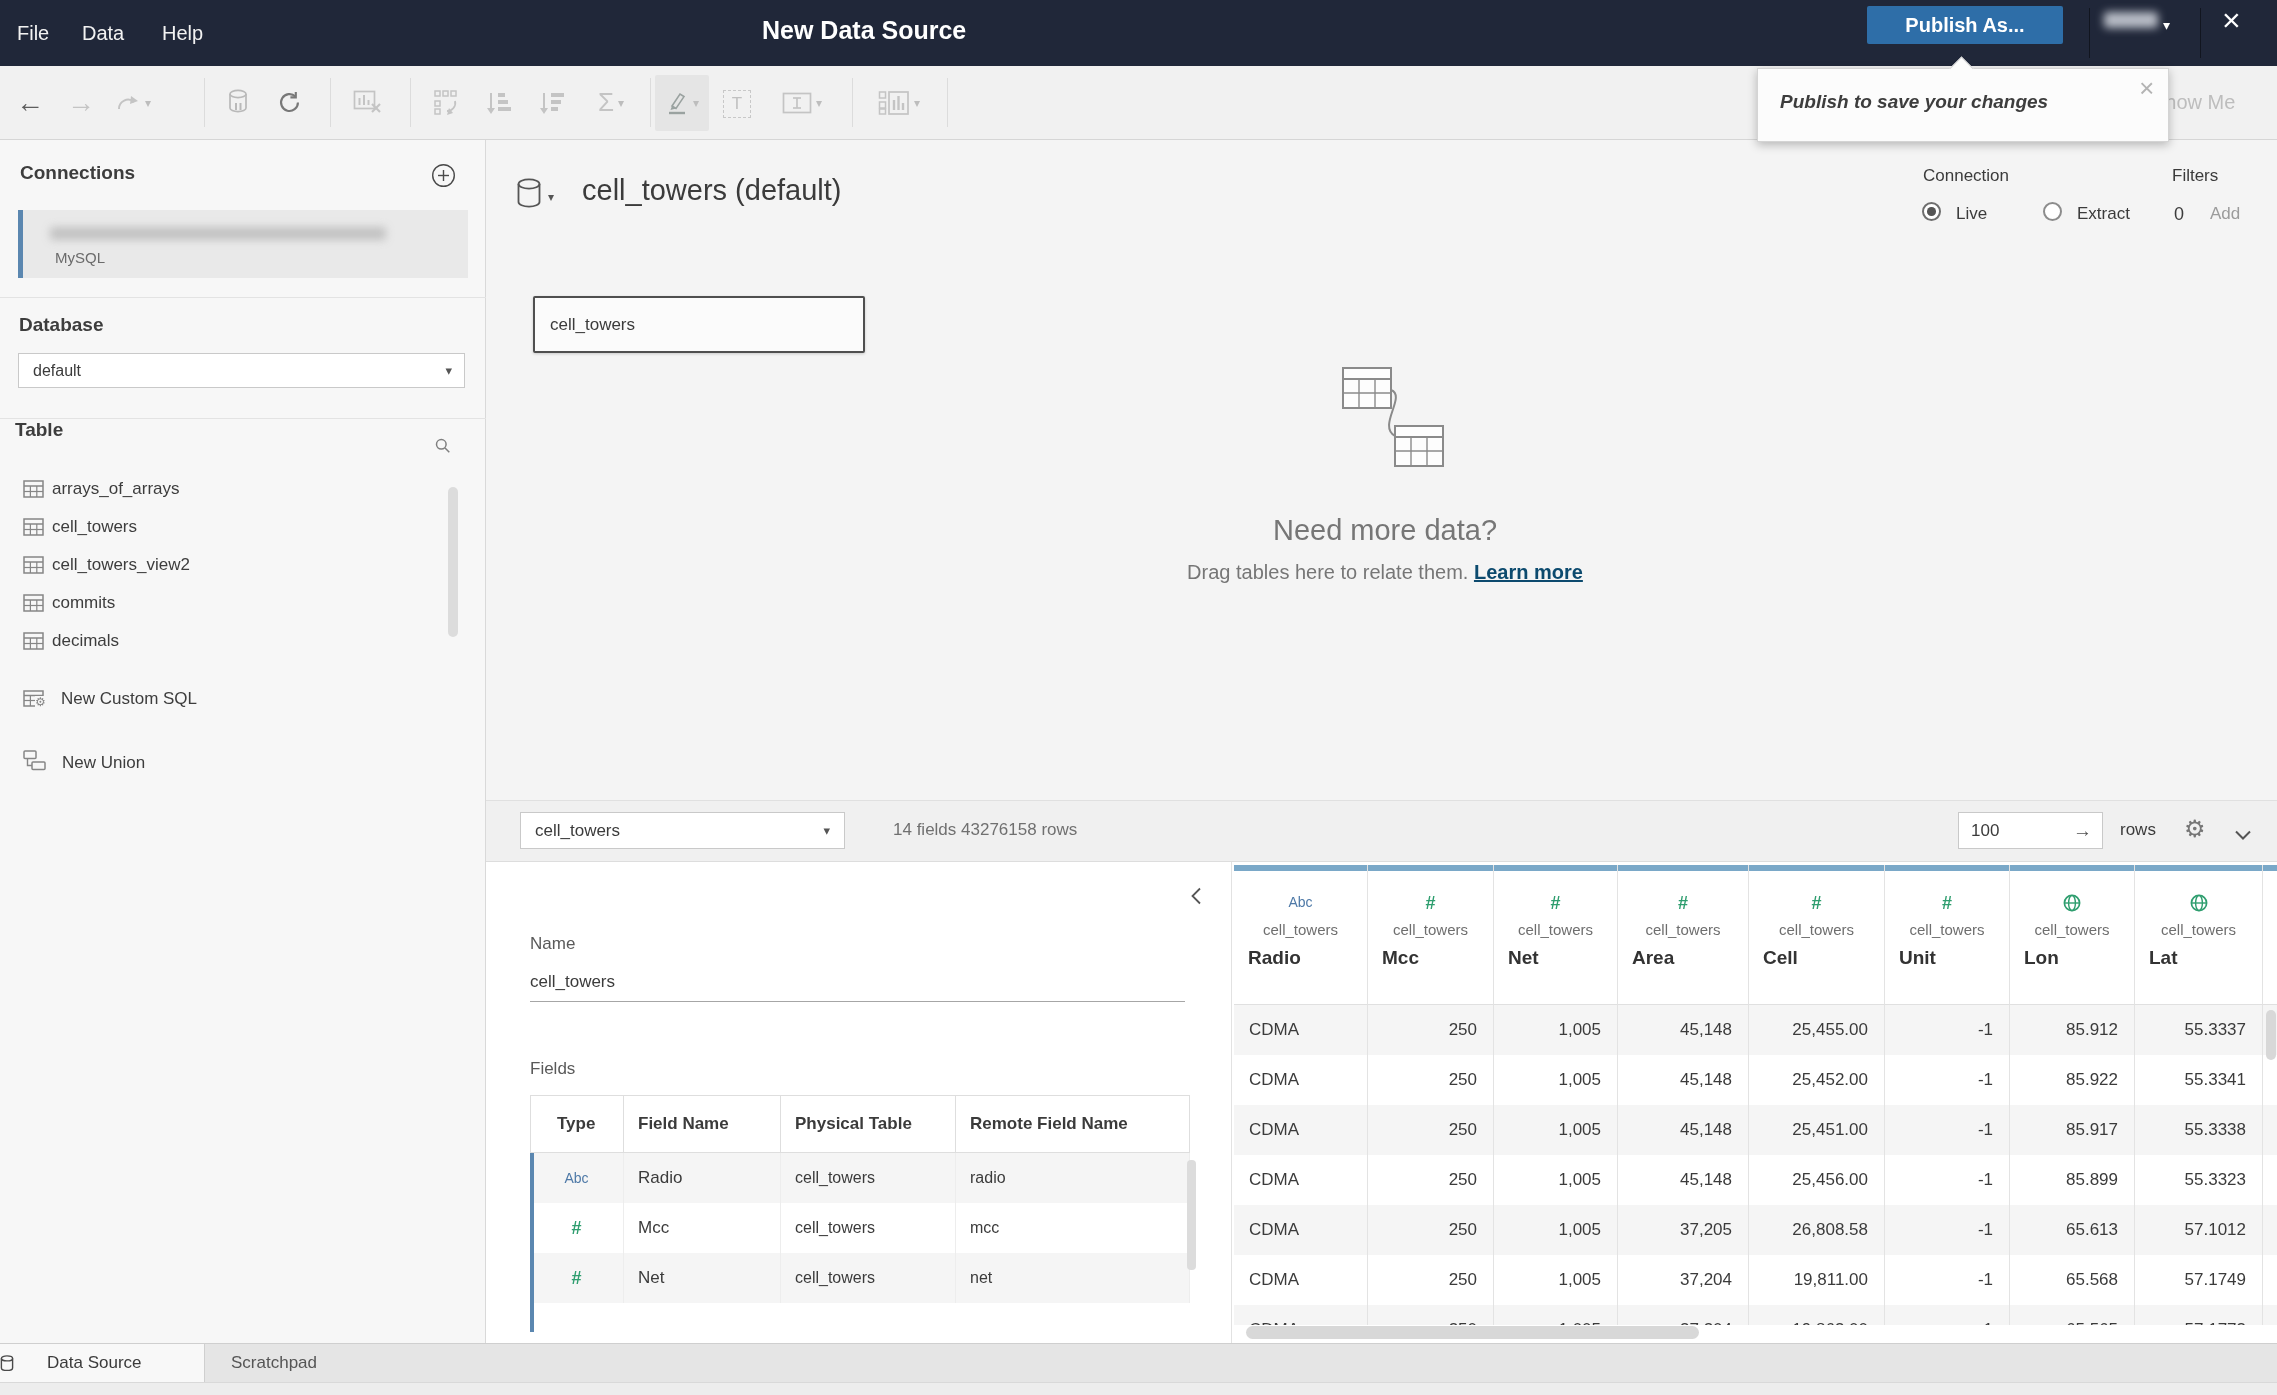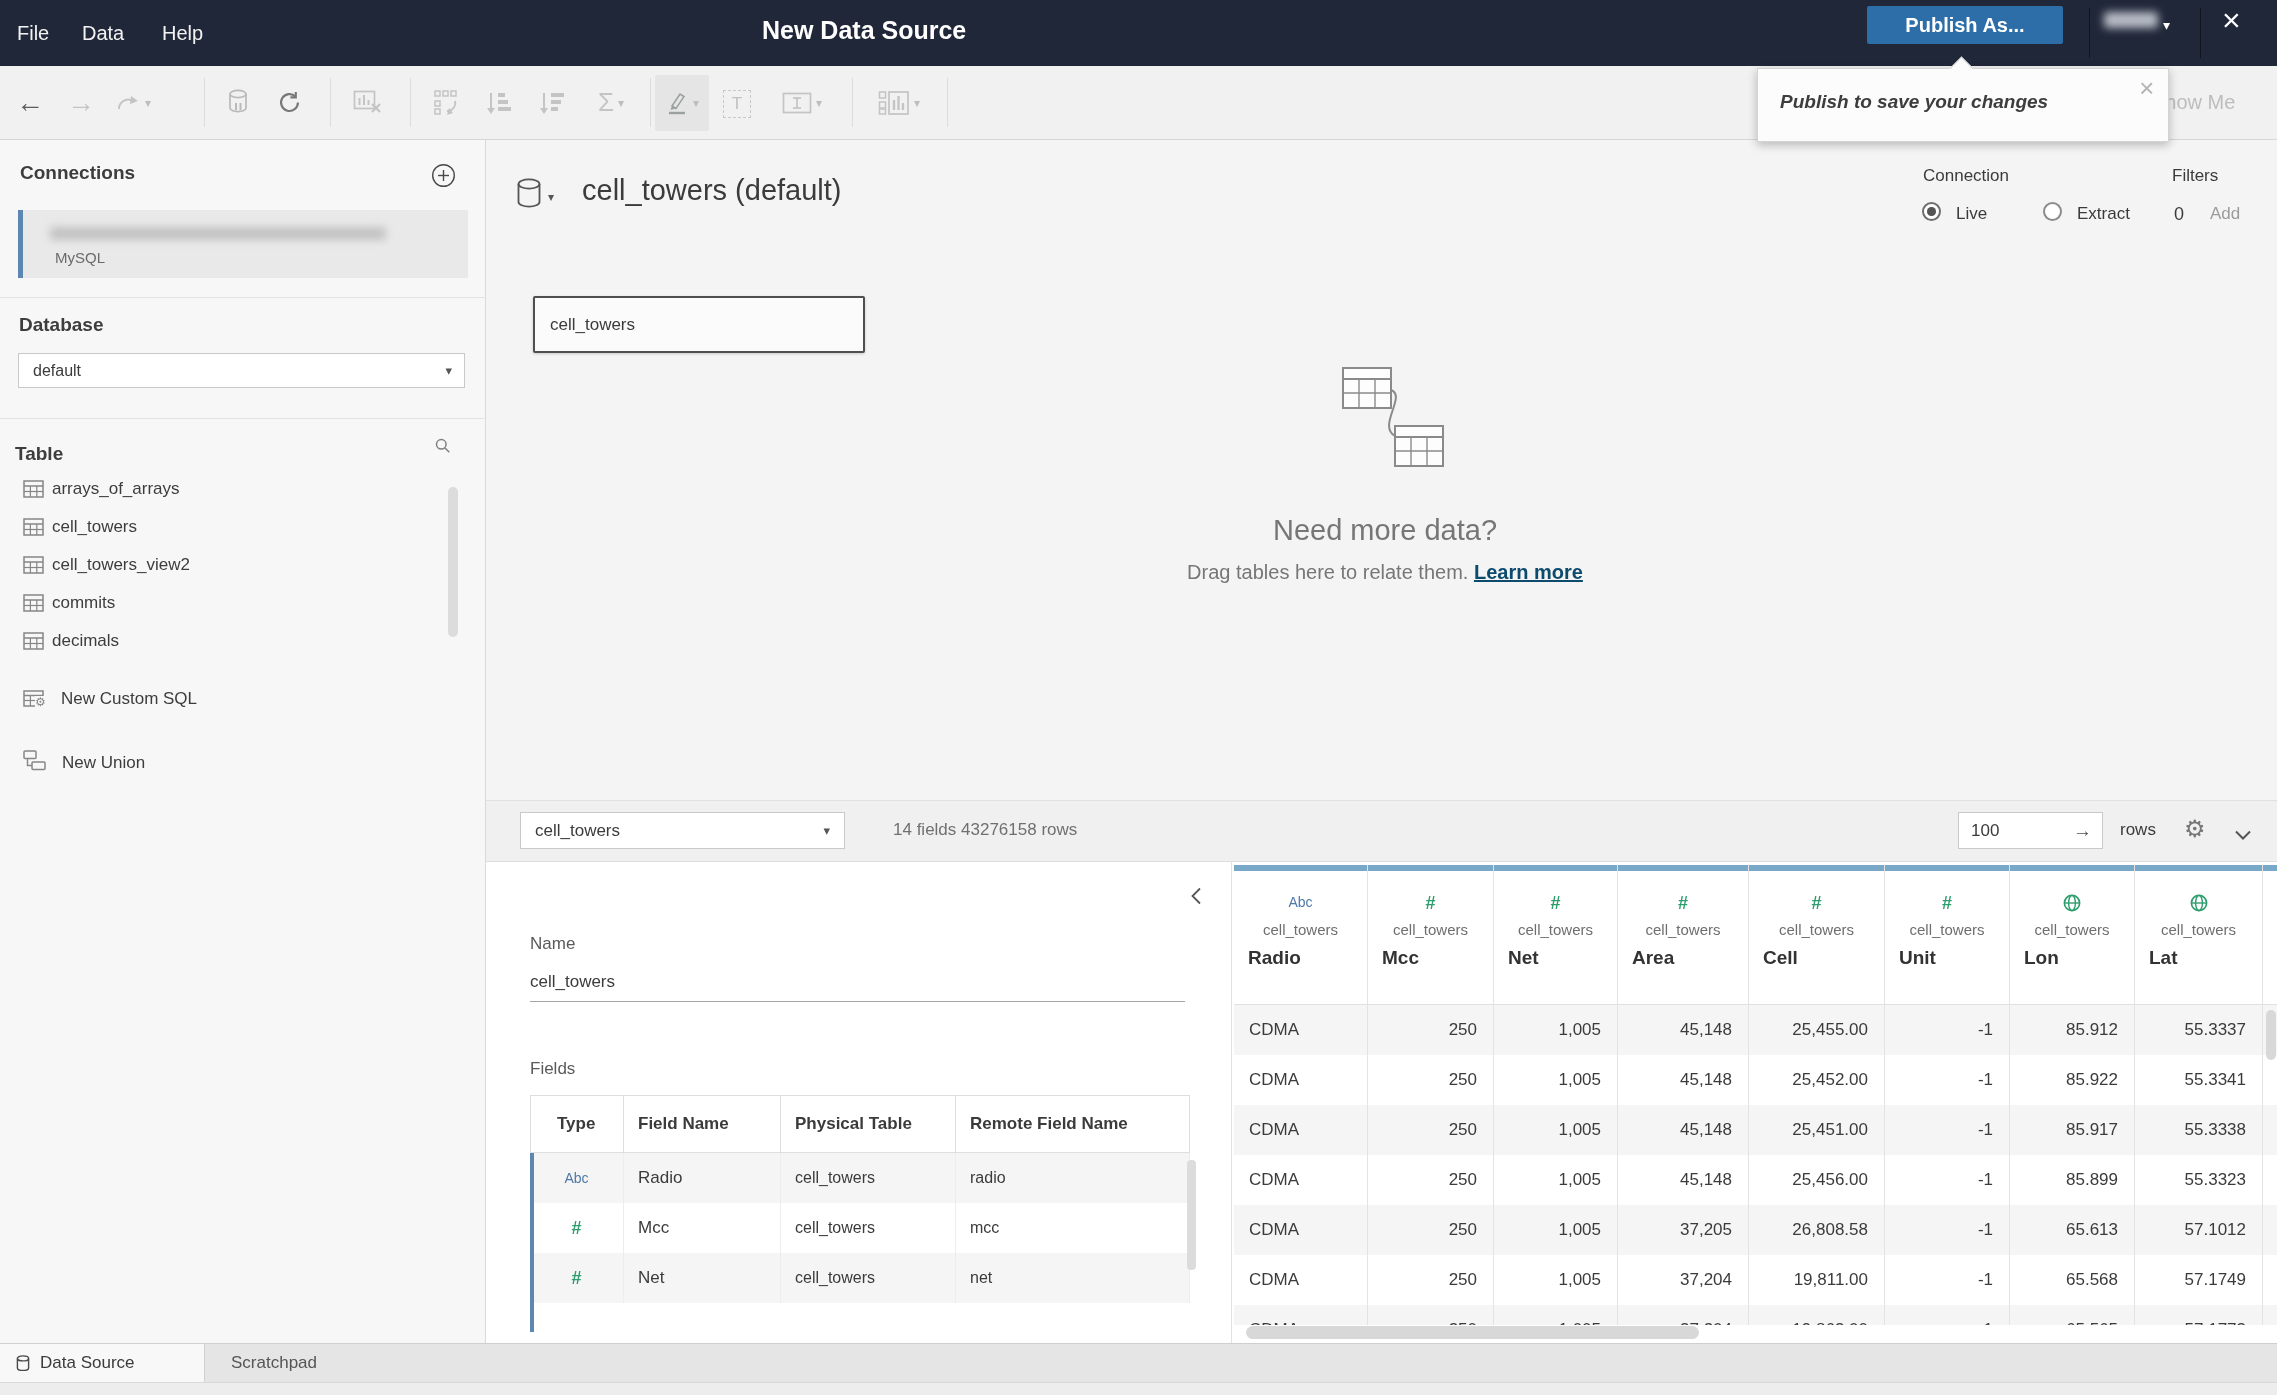"Table" span.side-h { top: 303px -> 279px }
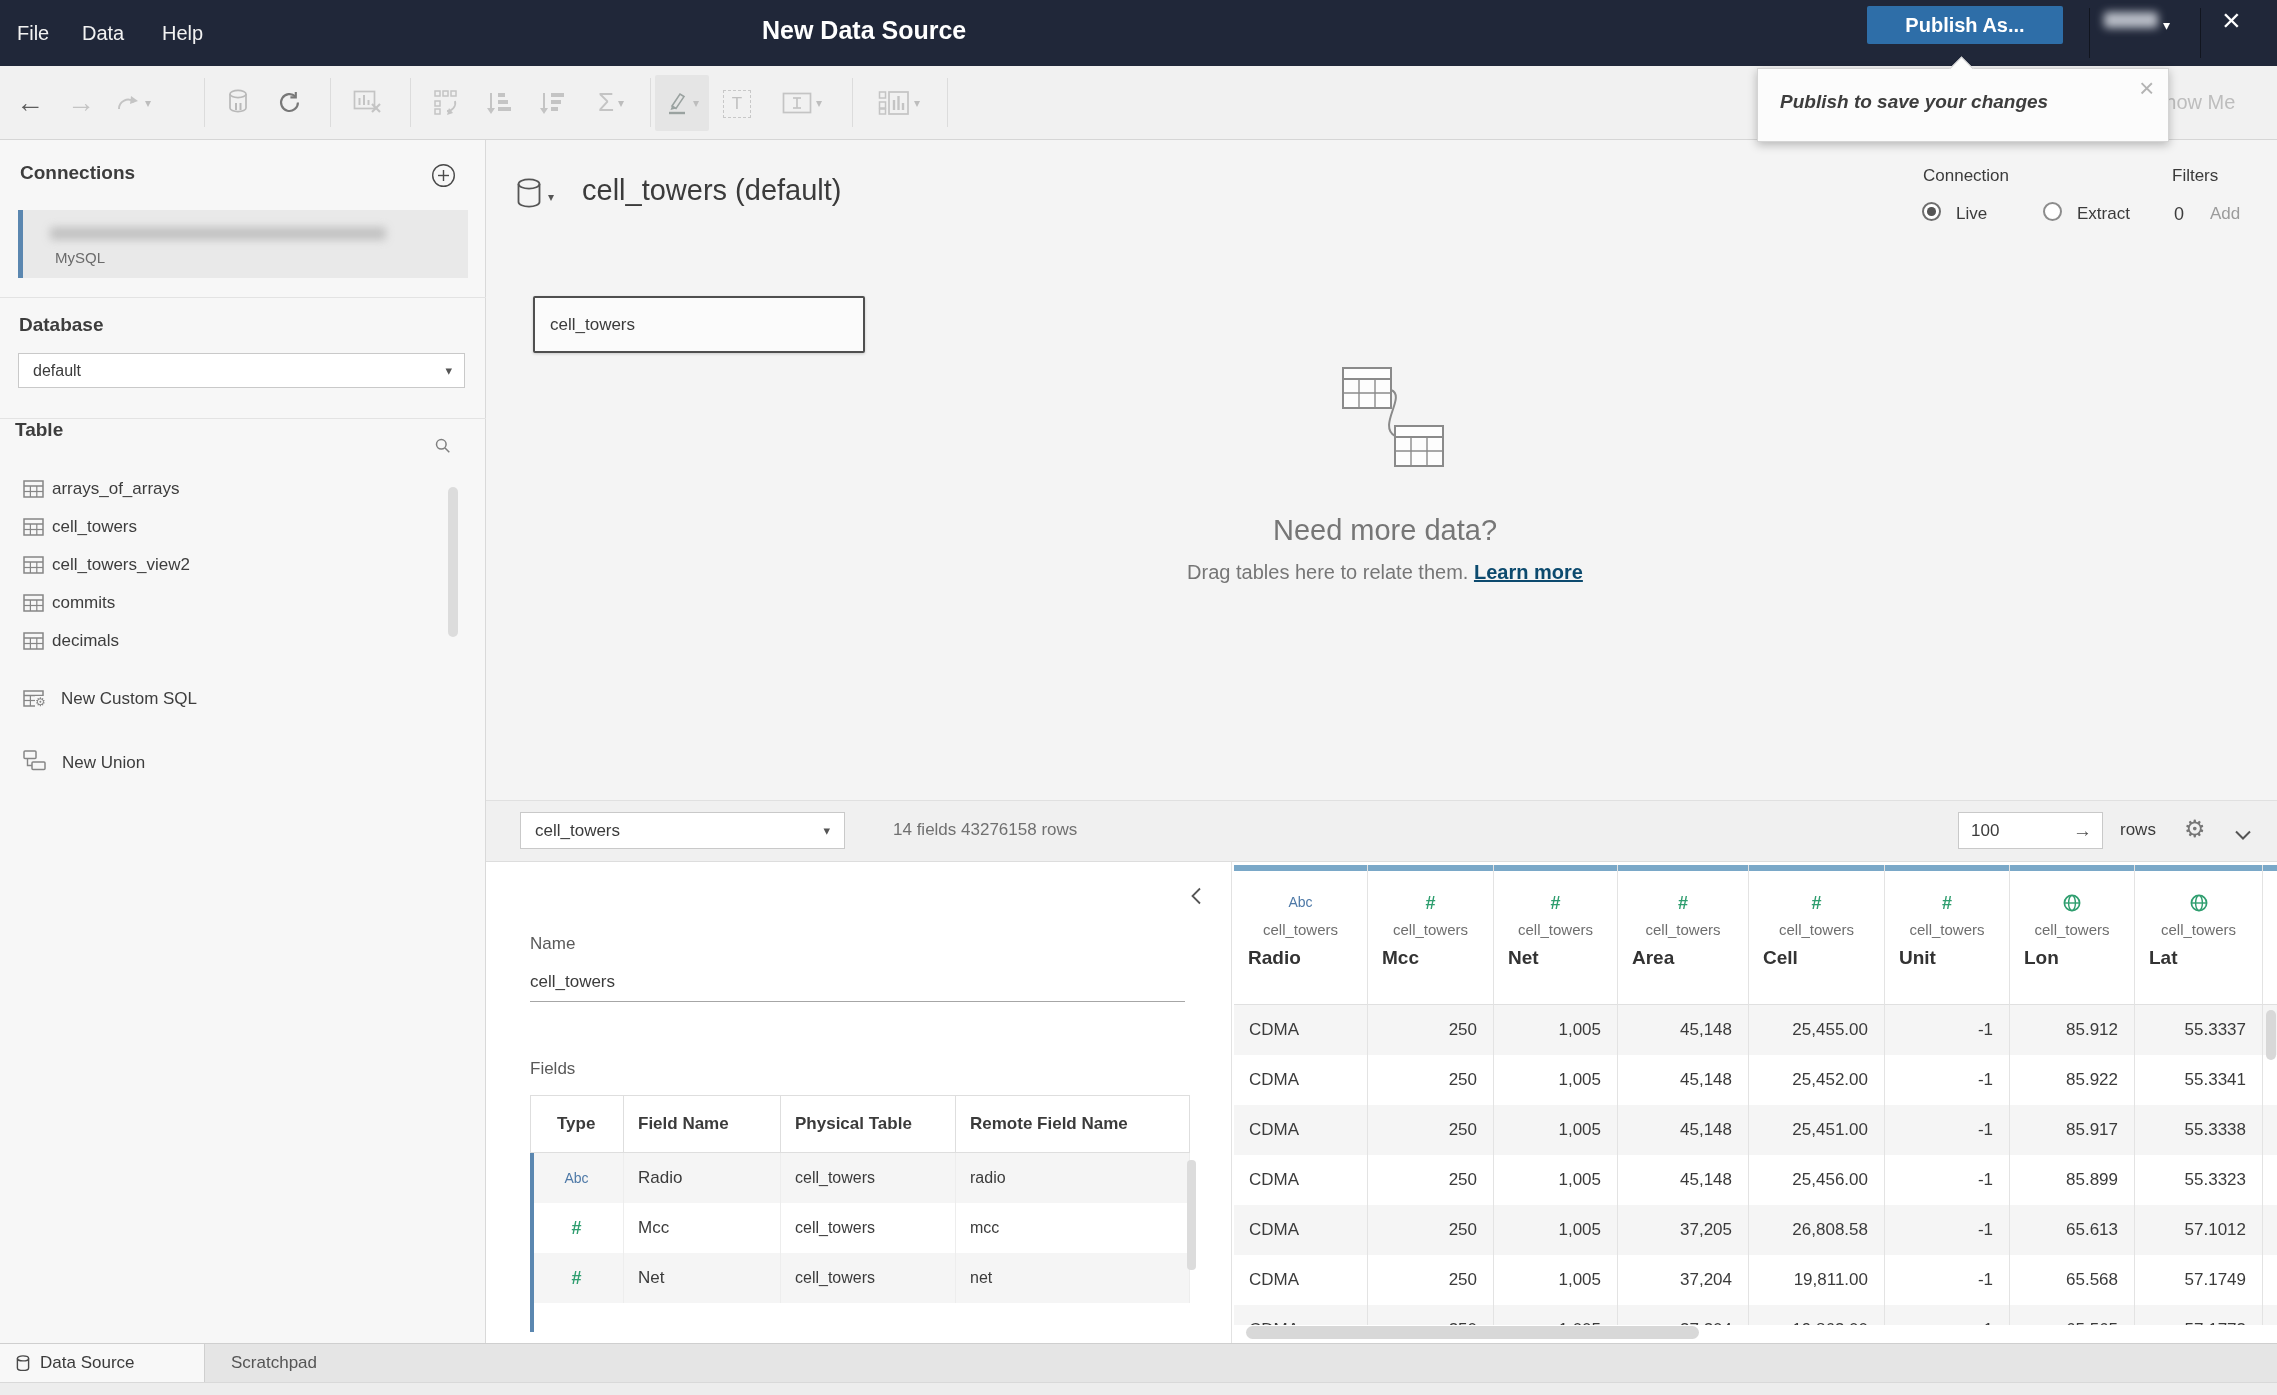"Data Source" .tab.active { gap: none -> 23px; padding-left: 16px -> 0 }
